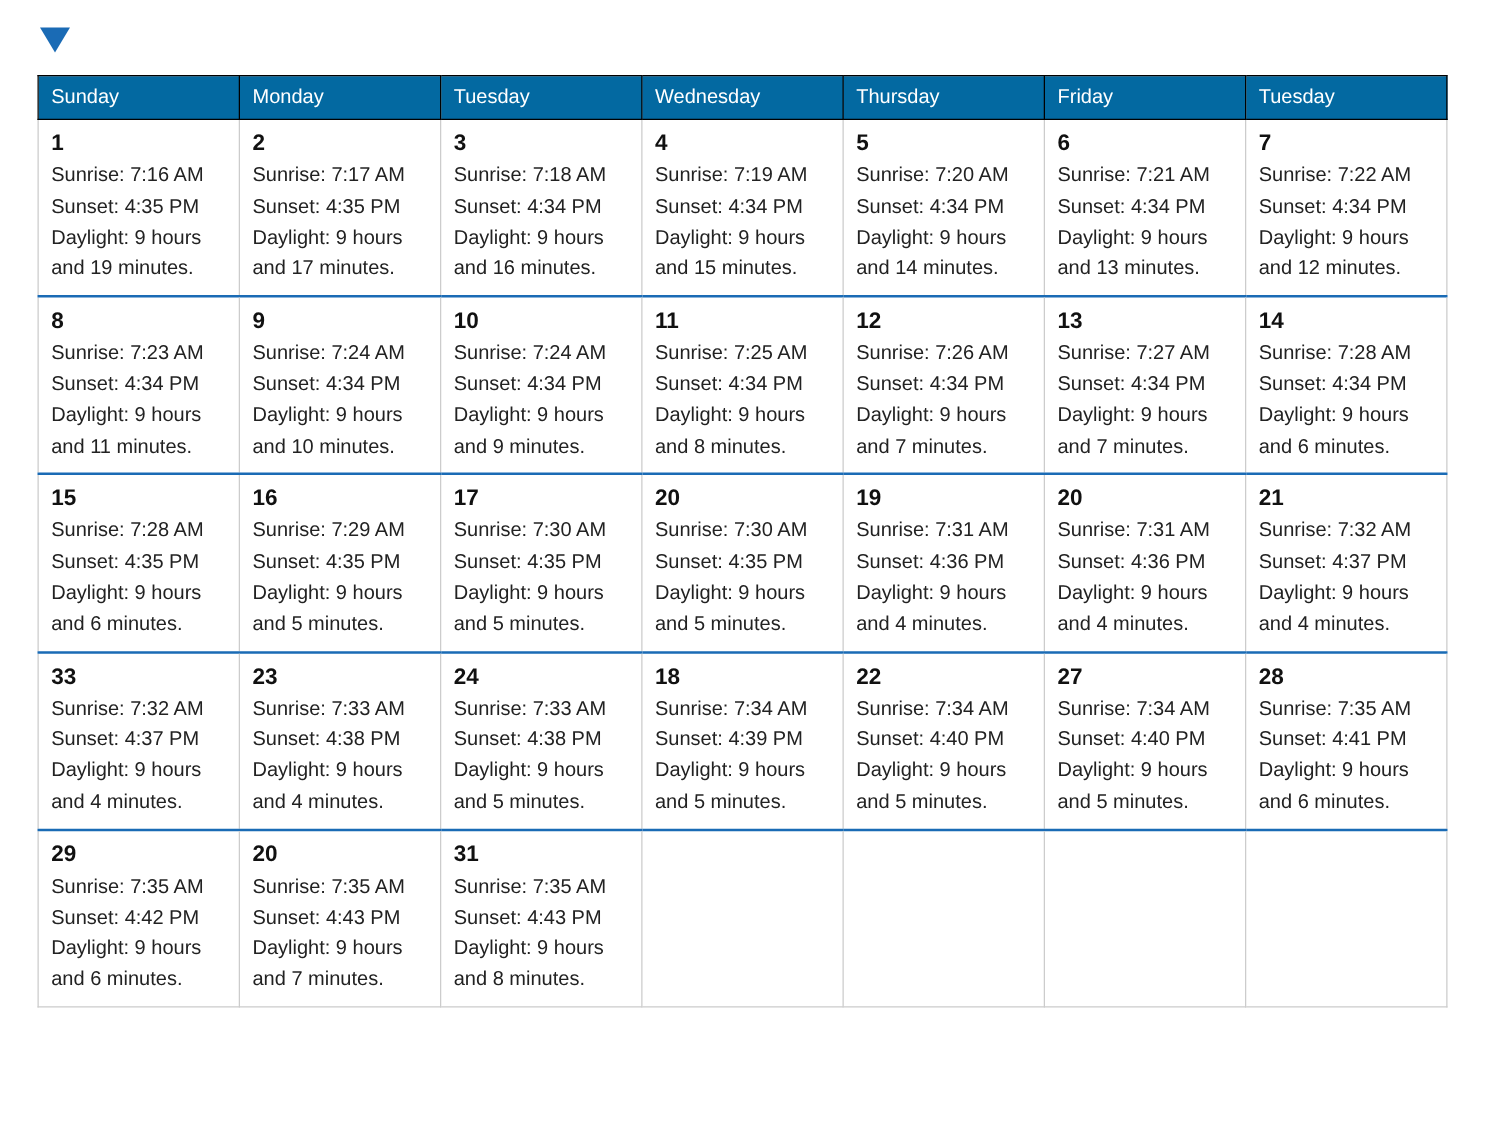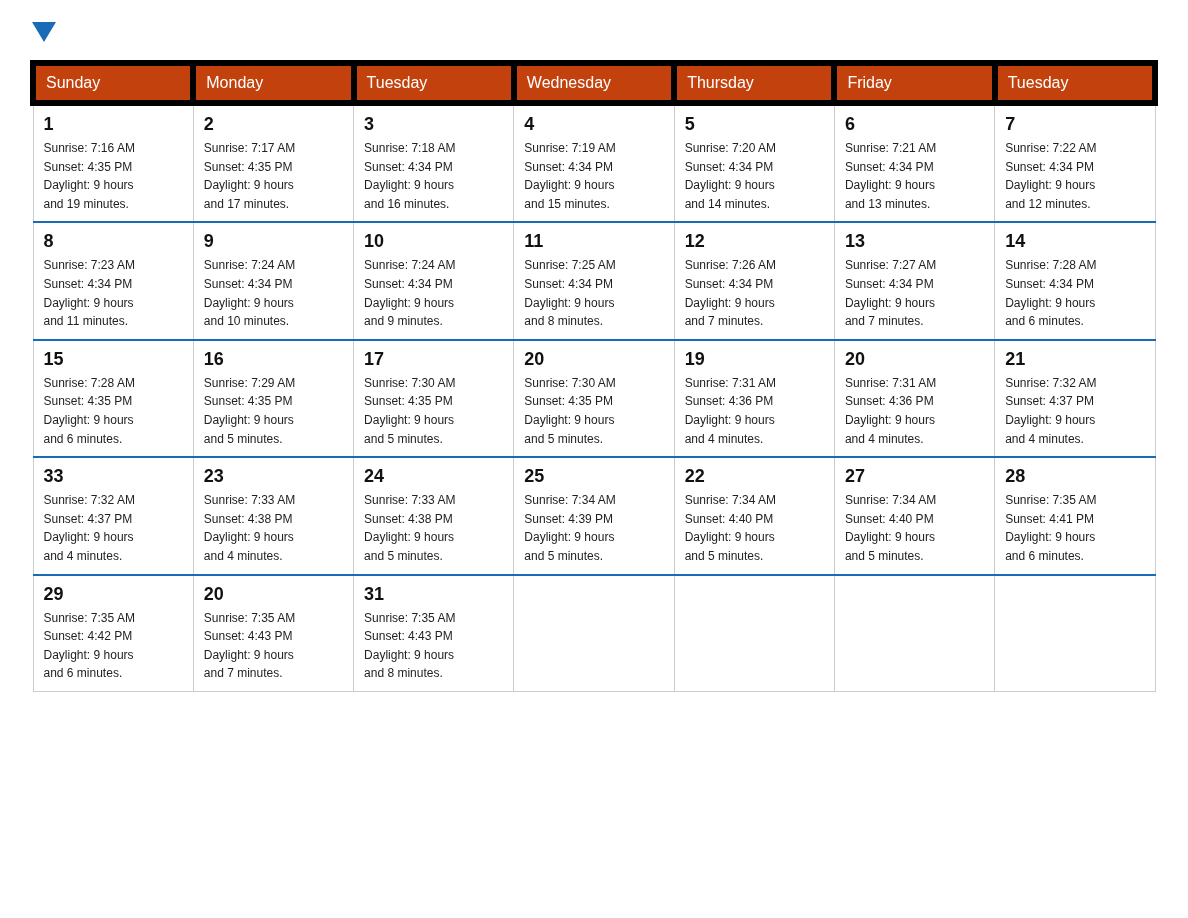"Sunday" .calendar th { background: #c2410c -> #0369a1; border: 6px solid #000000 -> 1px solid #000000 }
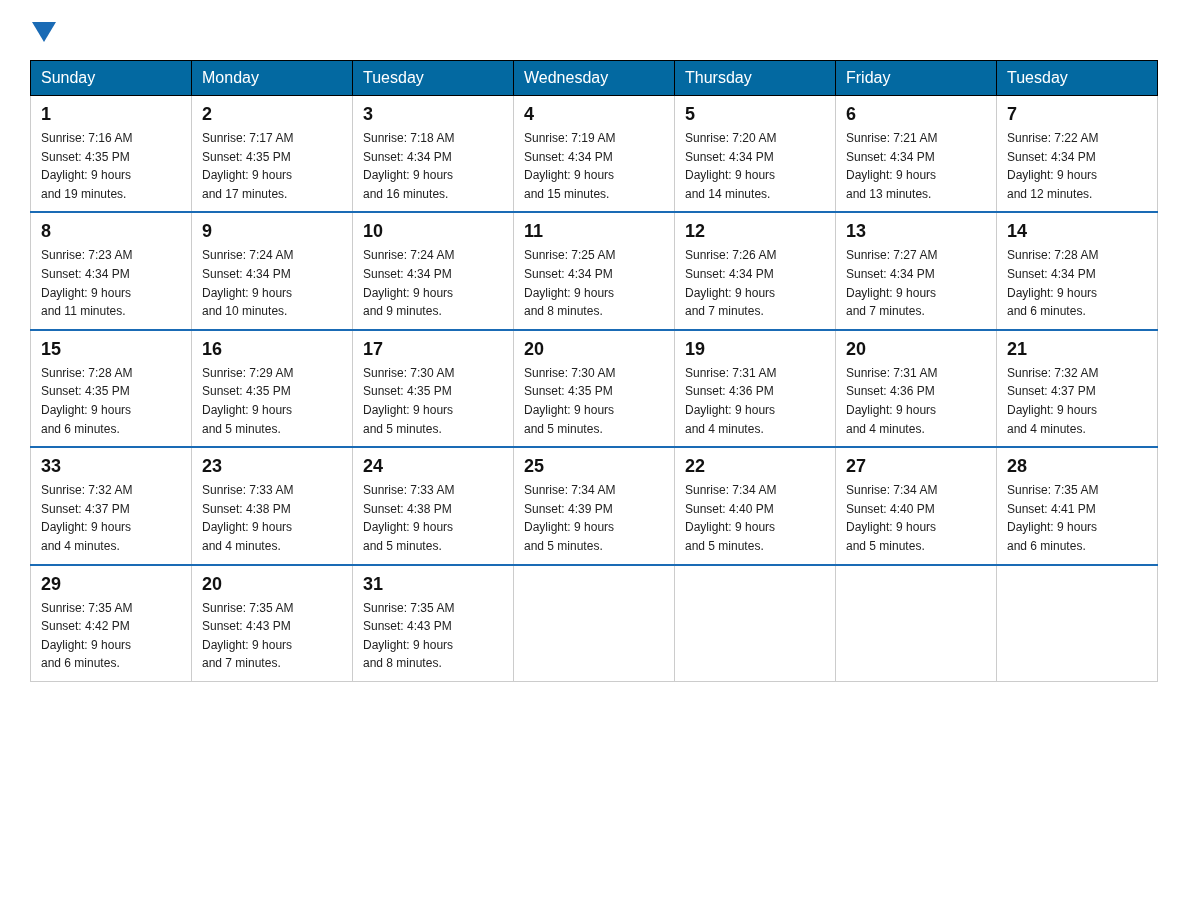"Sunrise: 7:16 AM" .day-info { font-size: 12px -> 16px }
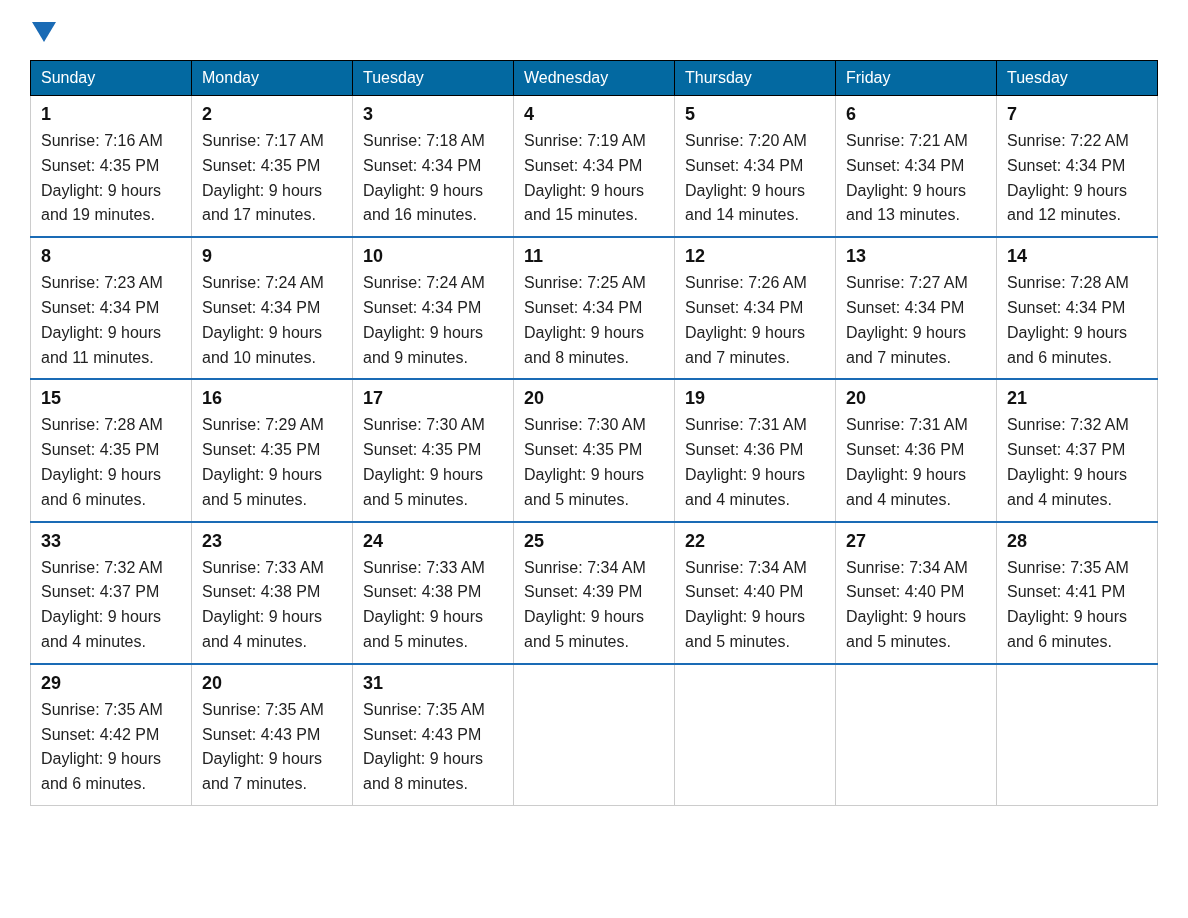"25" span.day-number { text: 25 -> 18 }
